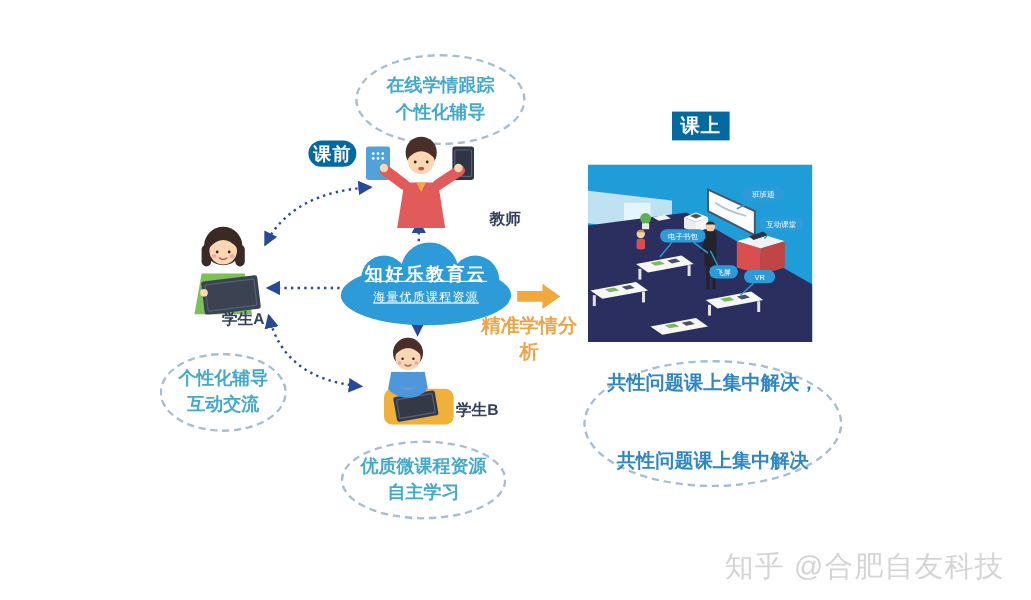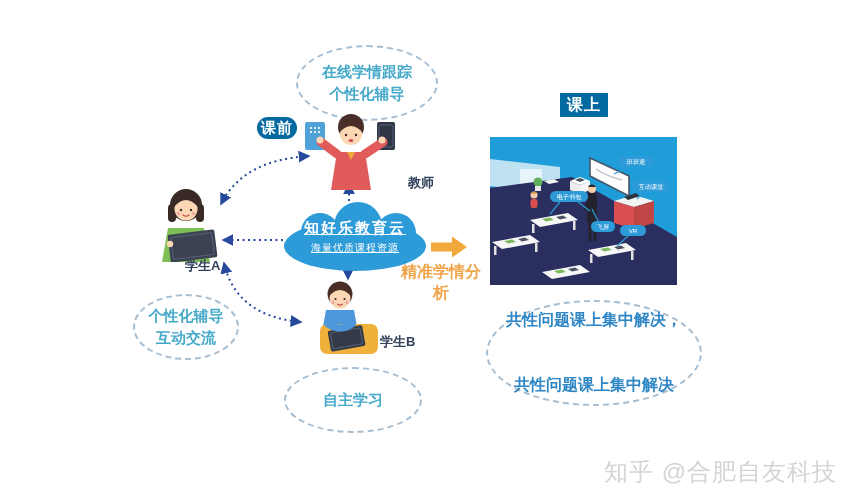"优质微课程资源" span { html: none -> <span>优质微课程资源</span> }
